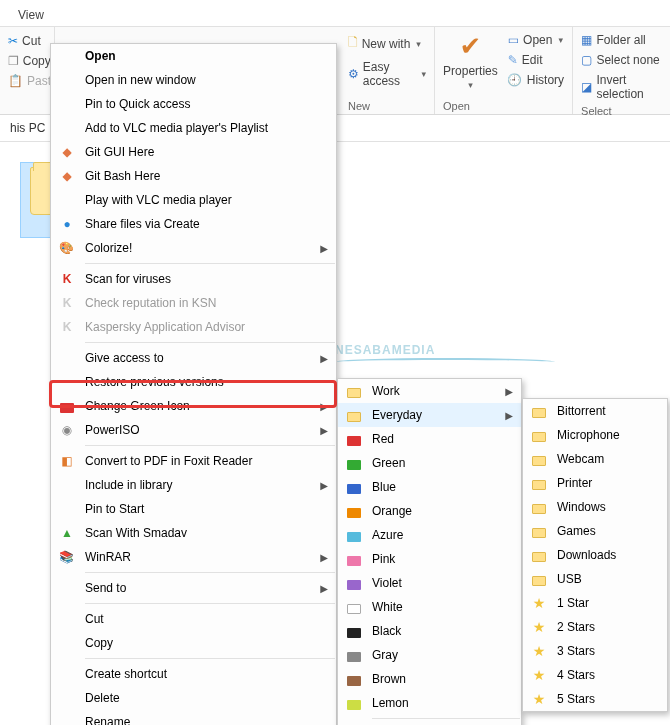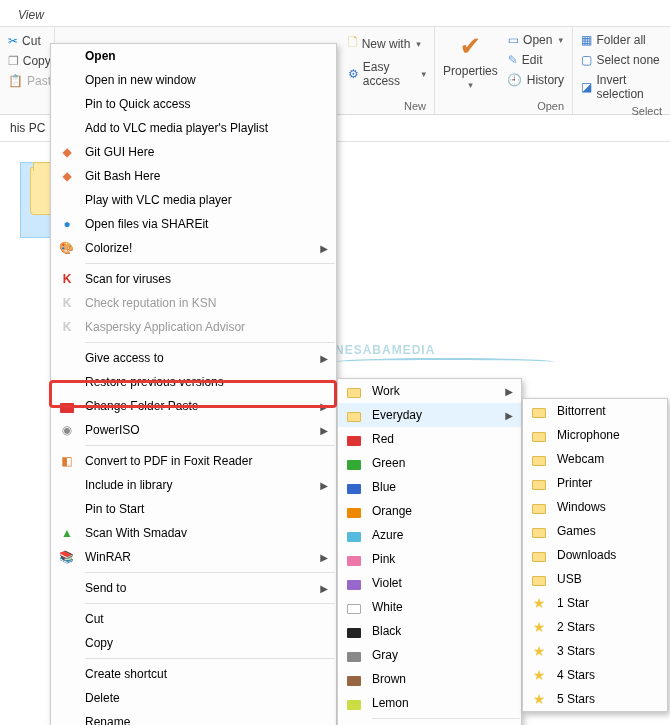"View" .ribbon-tabs { font-style: italic -> none }
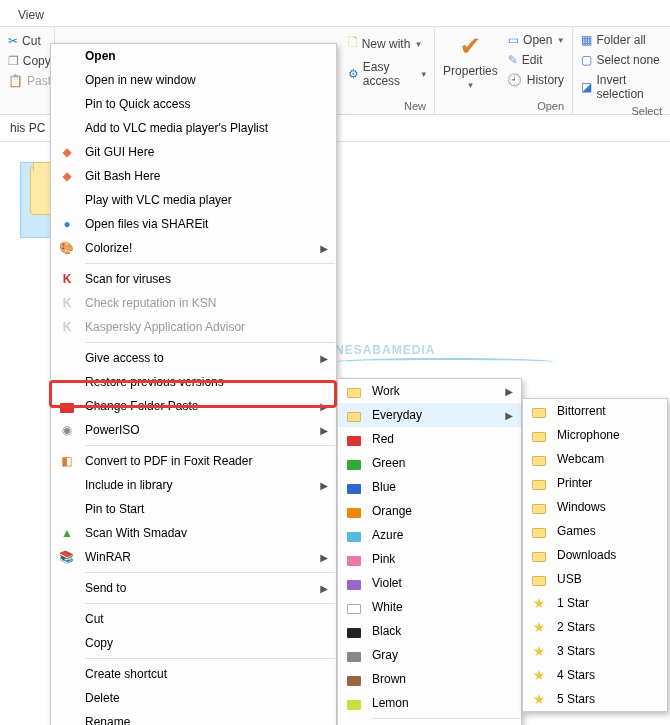"New" .ribbon-group-label { text-align: right -> left }
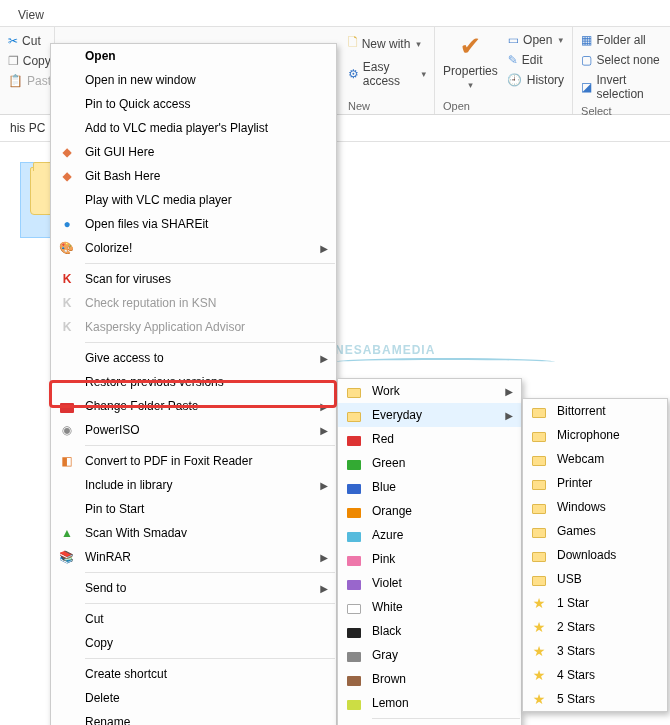"Open files via SHAREit" span { text: Open files via SHAREit -> Share files via Create }
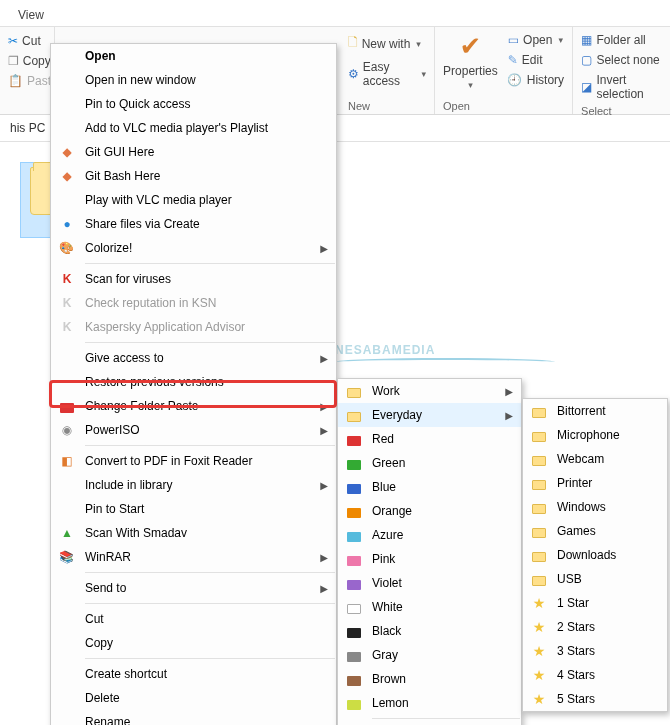"Change Folder Paste" span { text: Folder Paste -> Green Icon }
